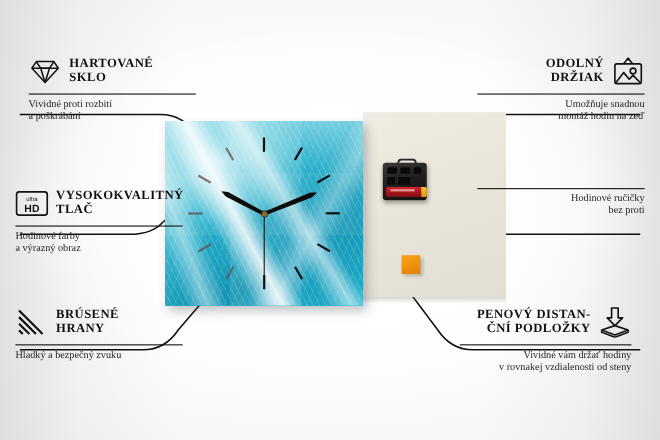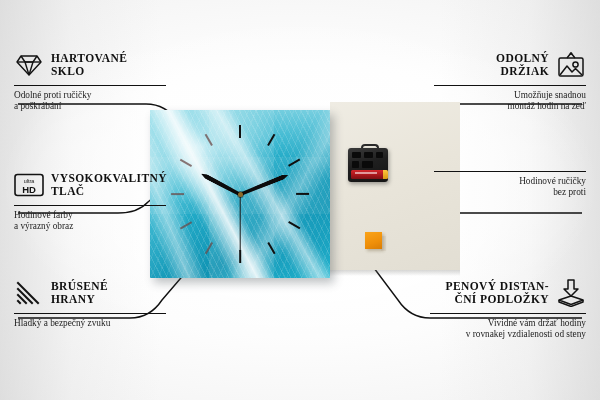"HARTOVANÉ" #feat-glass { left: 14px -> 26px }
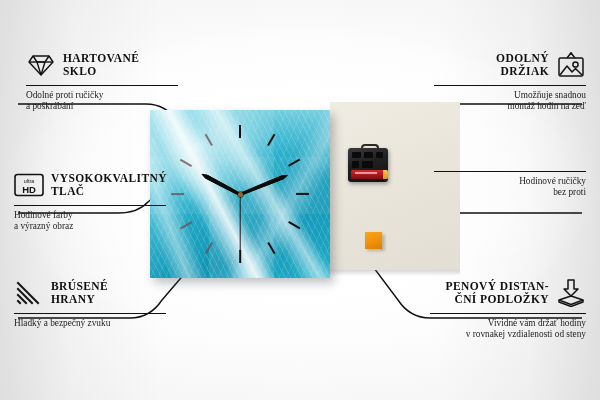"Odolné proti ručičky" div.feat-desc { text: Odolné proti ručičky -> Vividné proti rozbití }
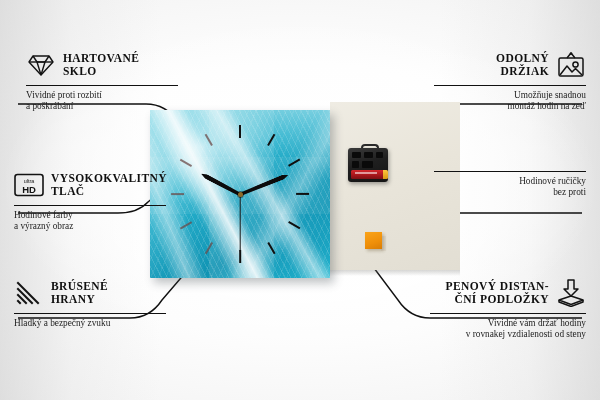"PENOVÝ DISTAN-" #feat-foam { left: 430px -> 418px }
